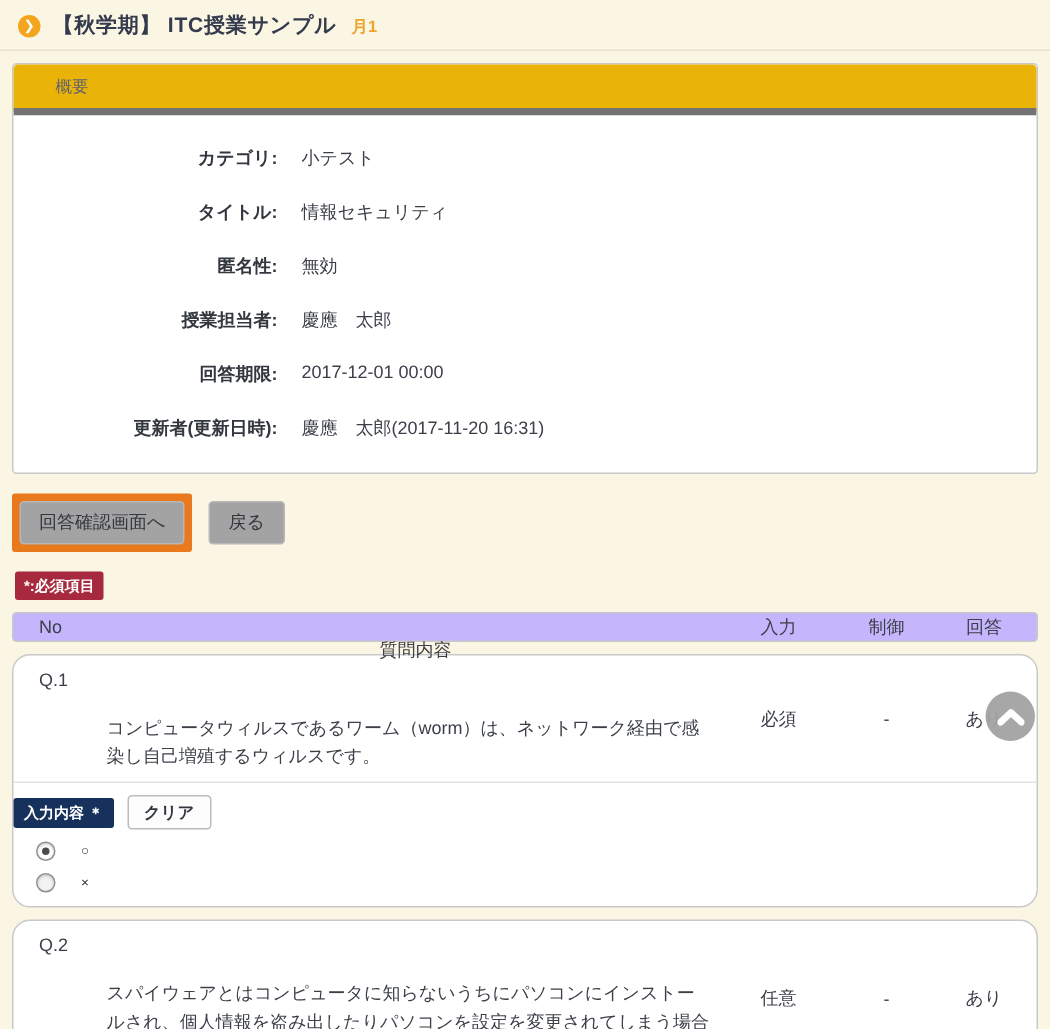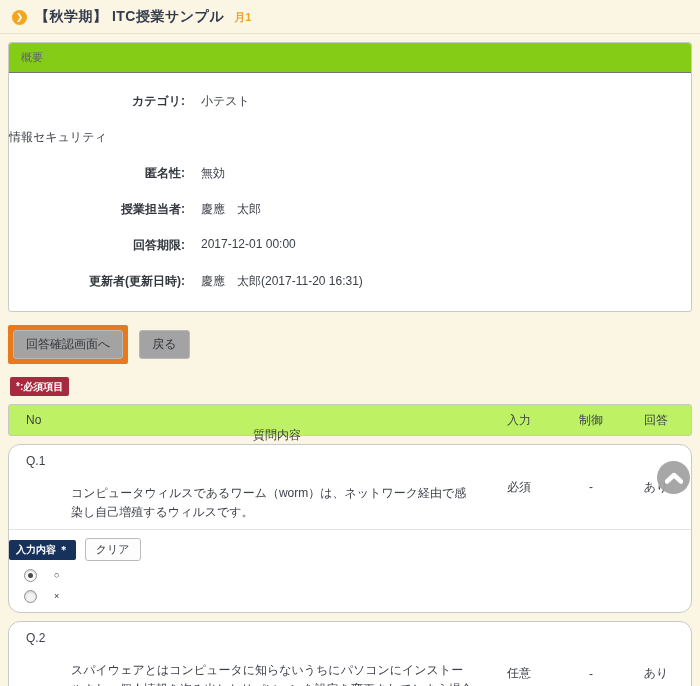"概要" .panel-header { background: #84cc16 -> #eab308; border-bottom: 1px solid #737373 -> 5px solid #737373; padding: 7px 12px -> 7px 28px }
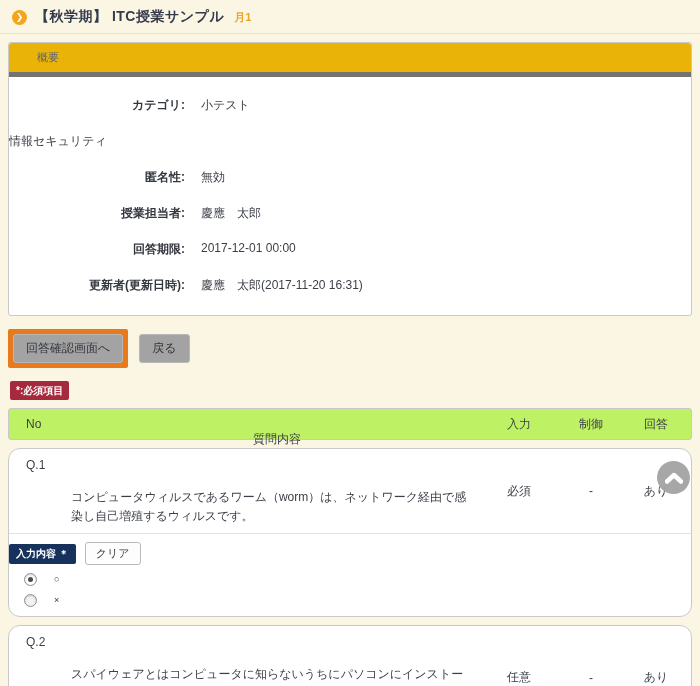"タイトル:" div.field-label { html: none -> <div>タイトル:</div> }
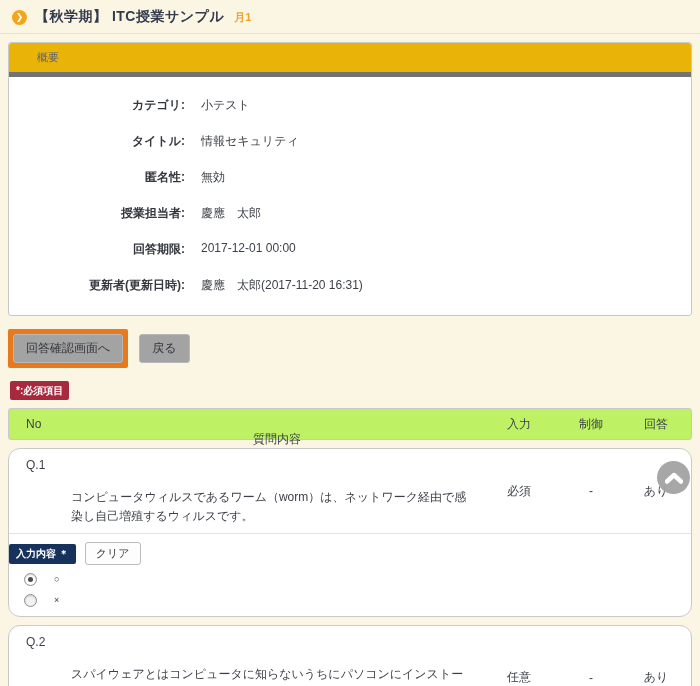"No" .tbl-header { background: #bef264 -> #c4b5fd; height: 32px -> 20px }
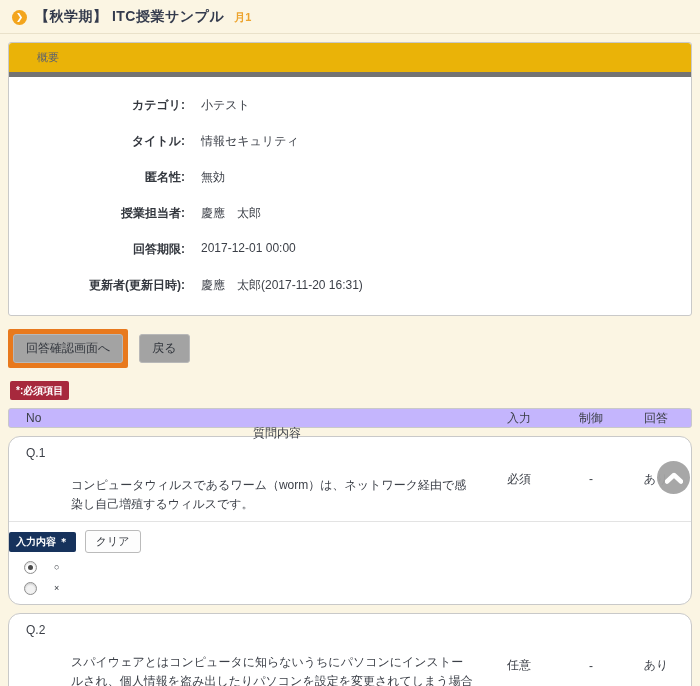"クリア" .clear-btn { font-weight: none -> bold }
